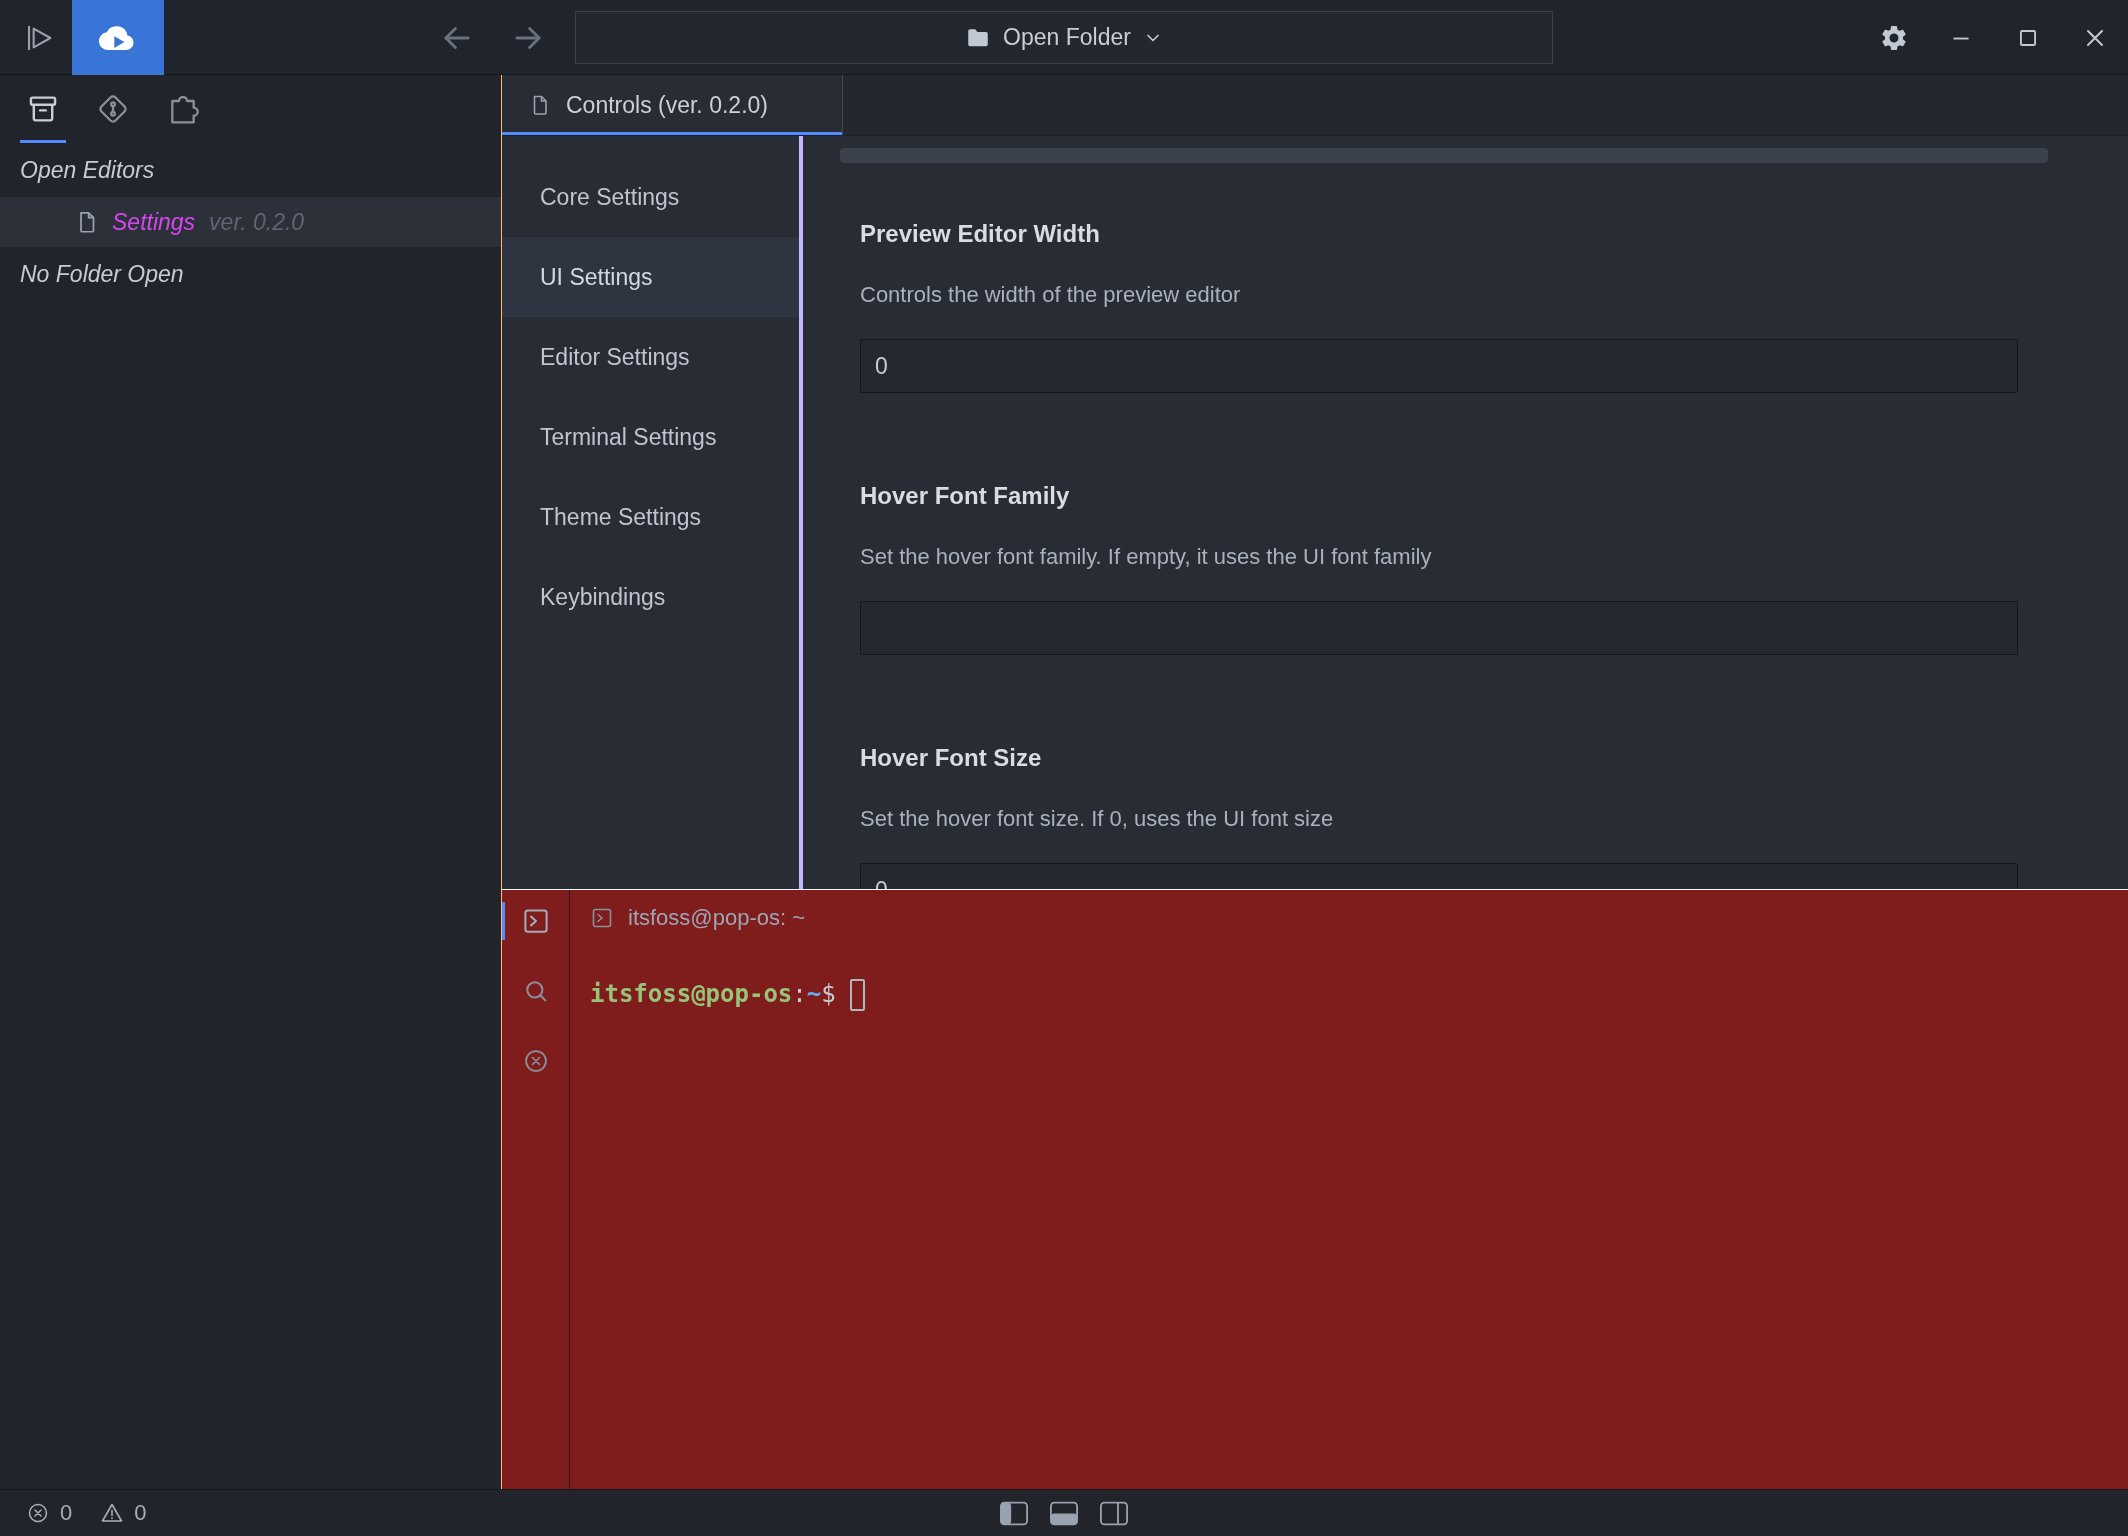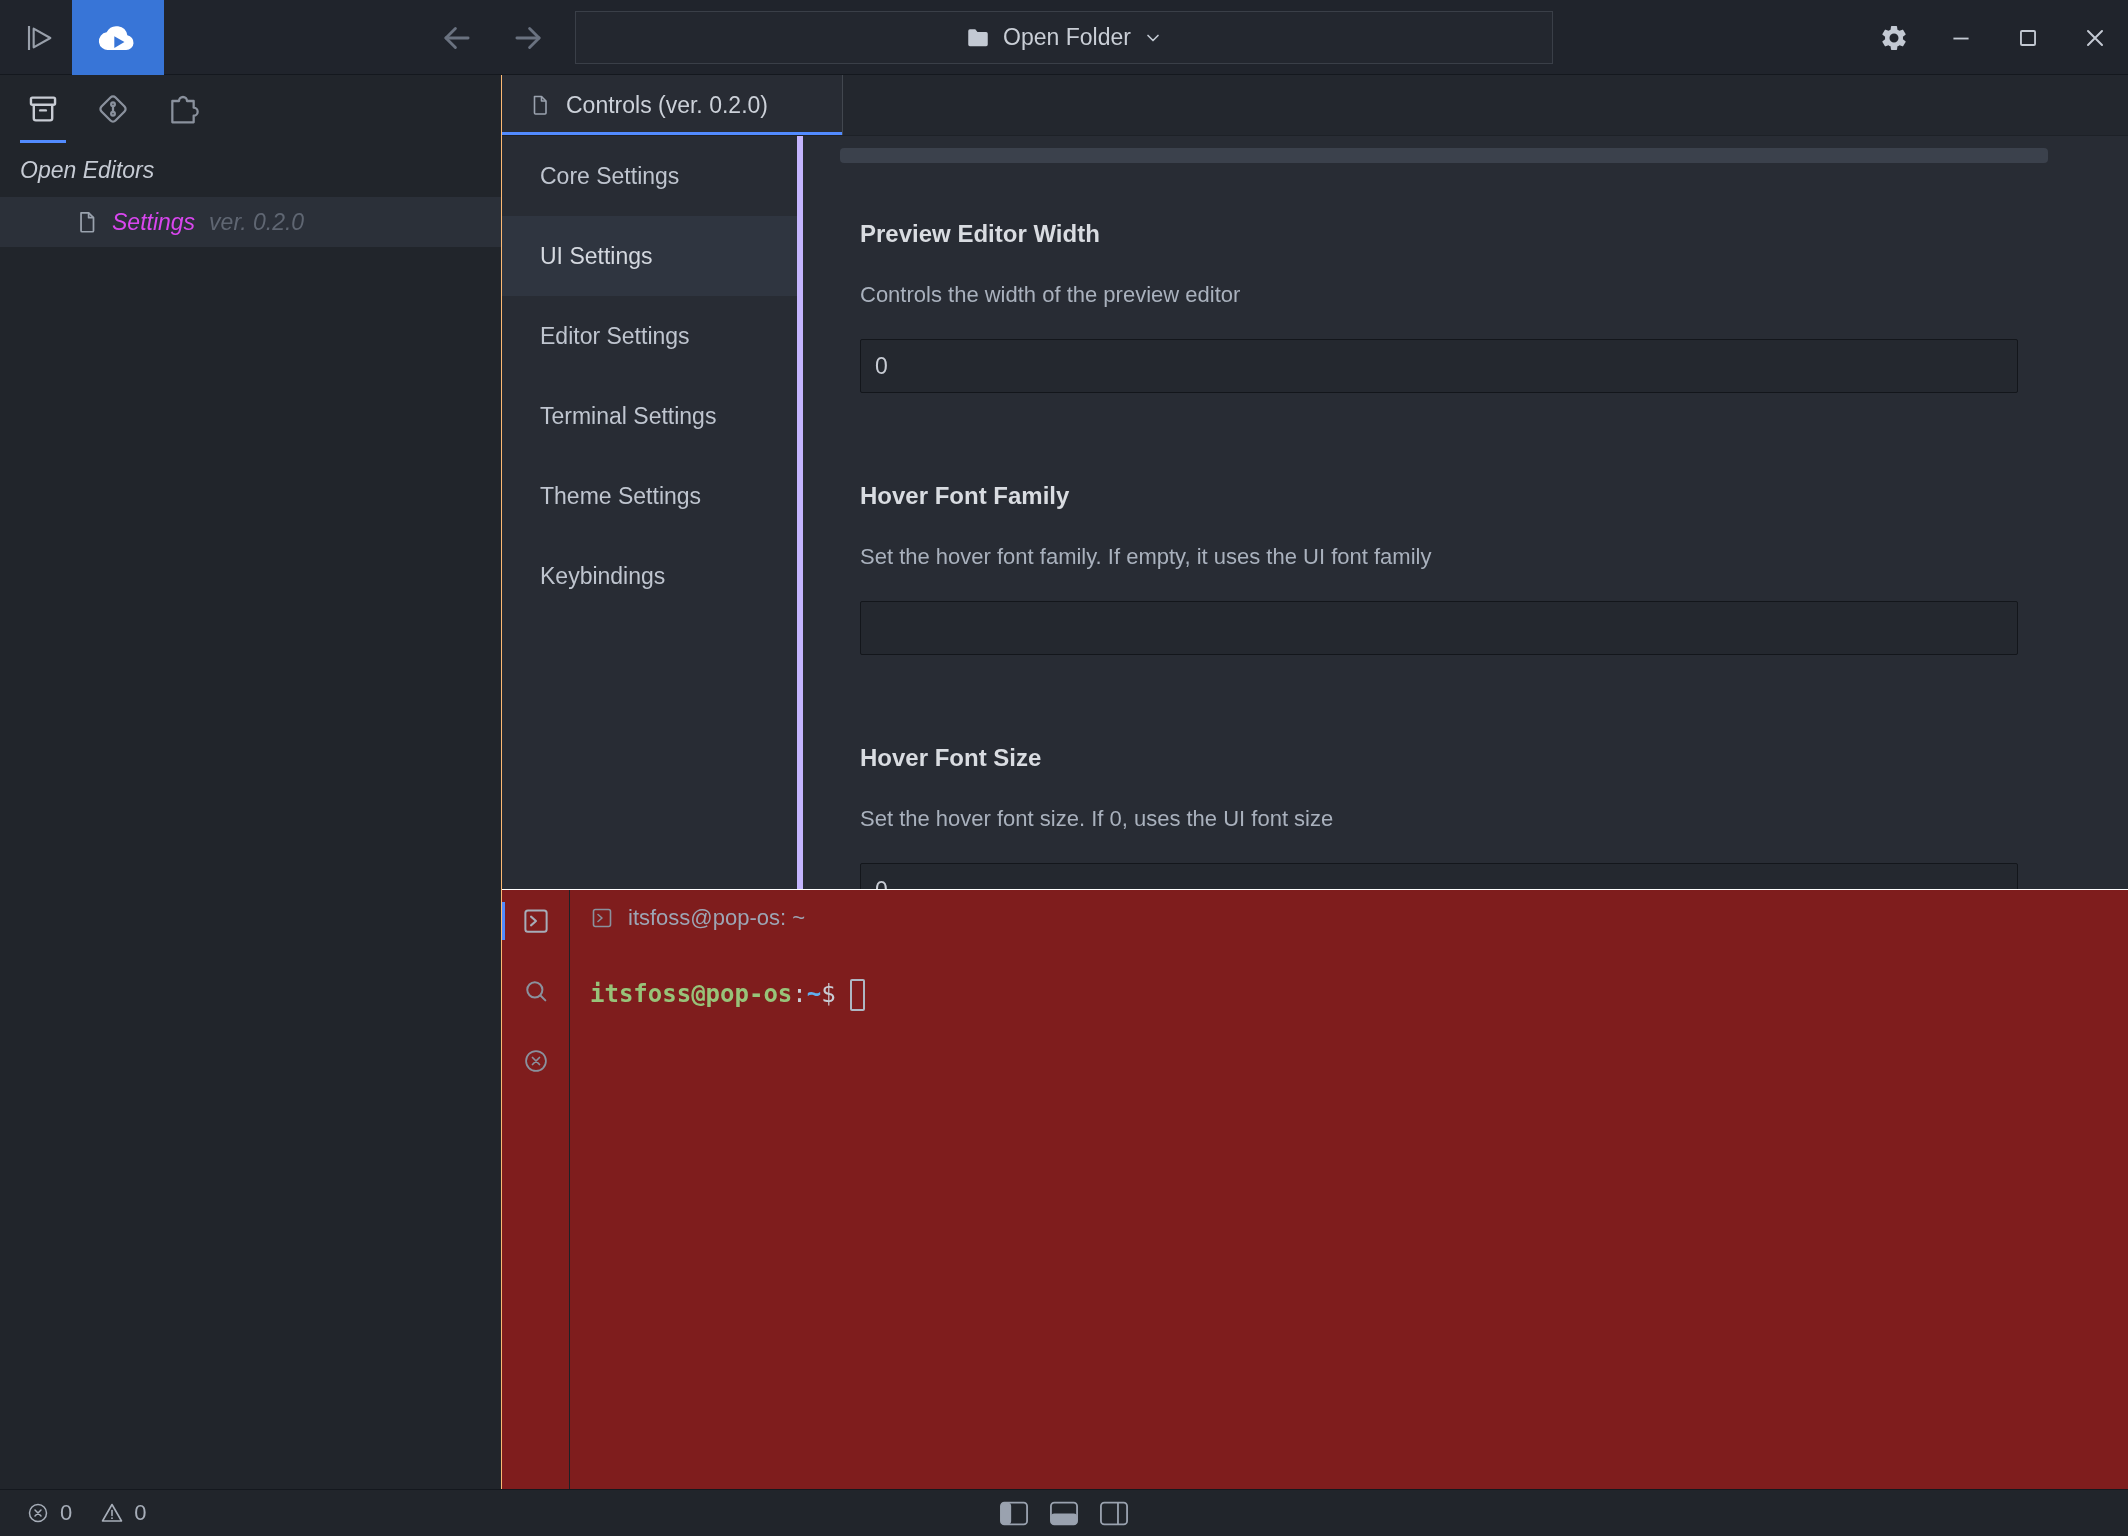"Core Settings" .settings-nav { border-right: 6px solid #c4b5fd -> 4px solid #c4b5fd; padding-top: 0 -> 21px }
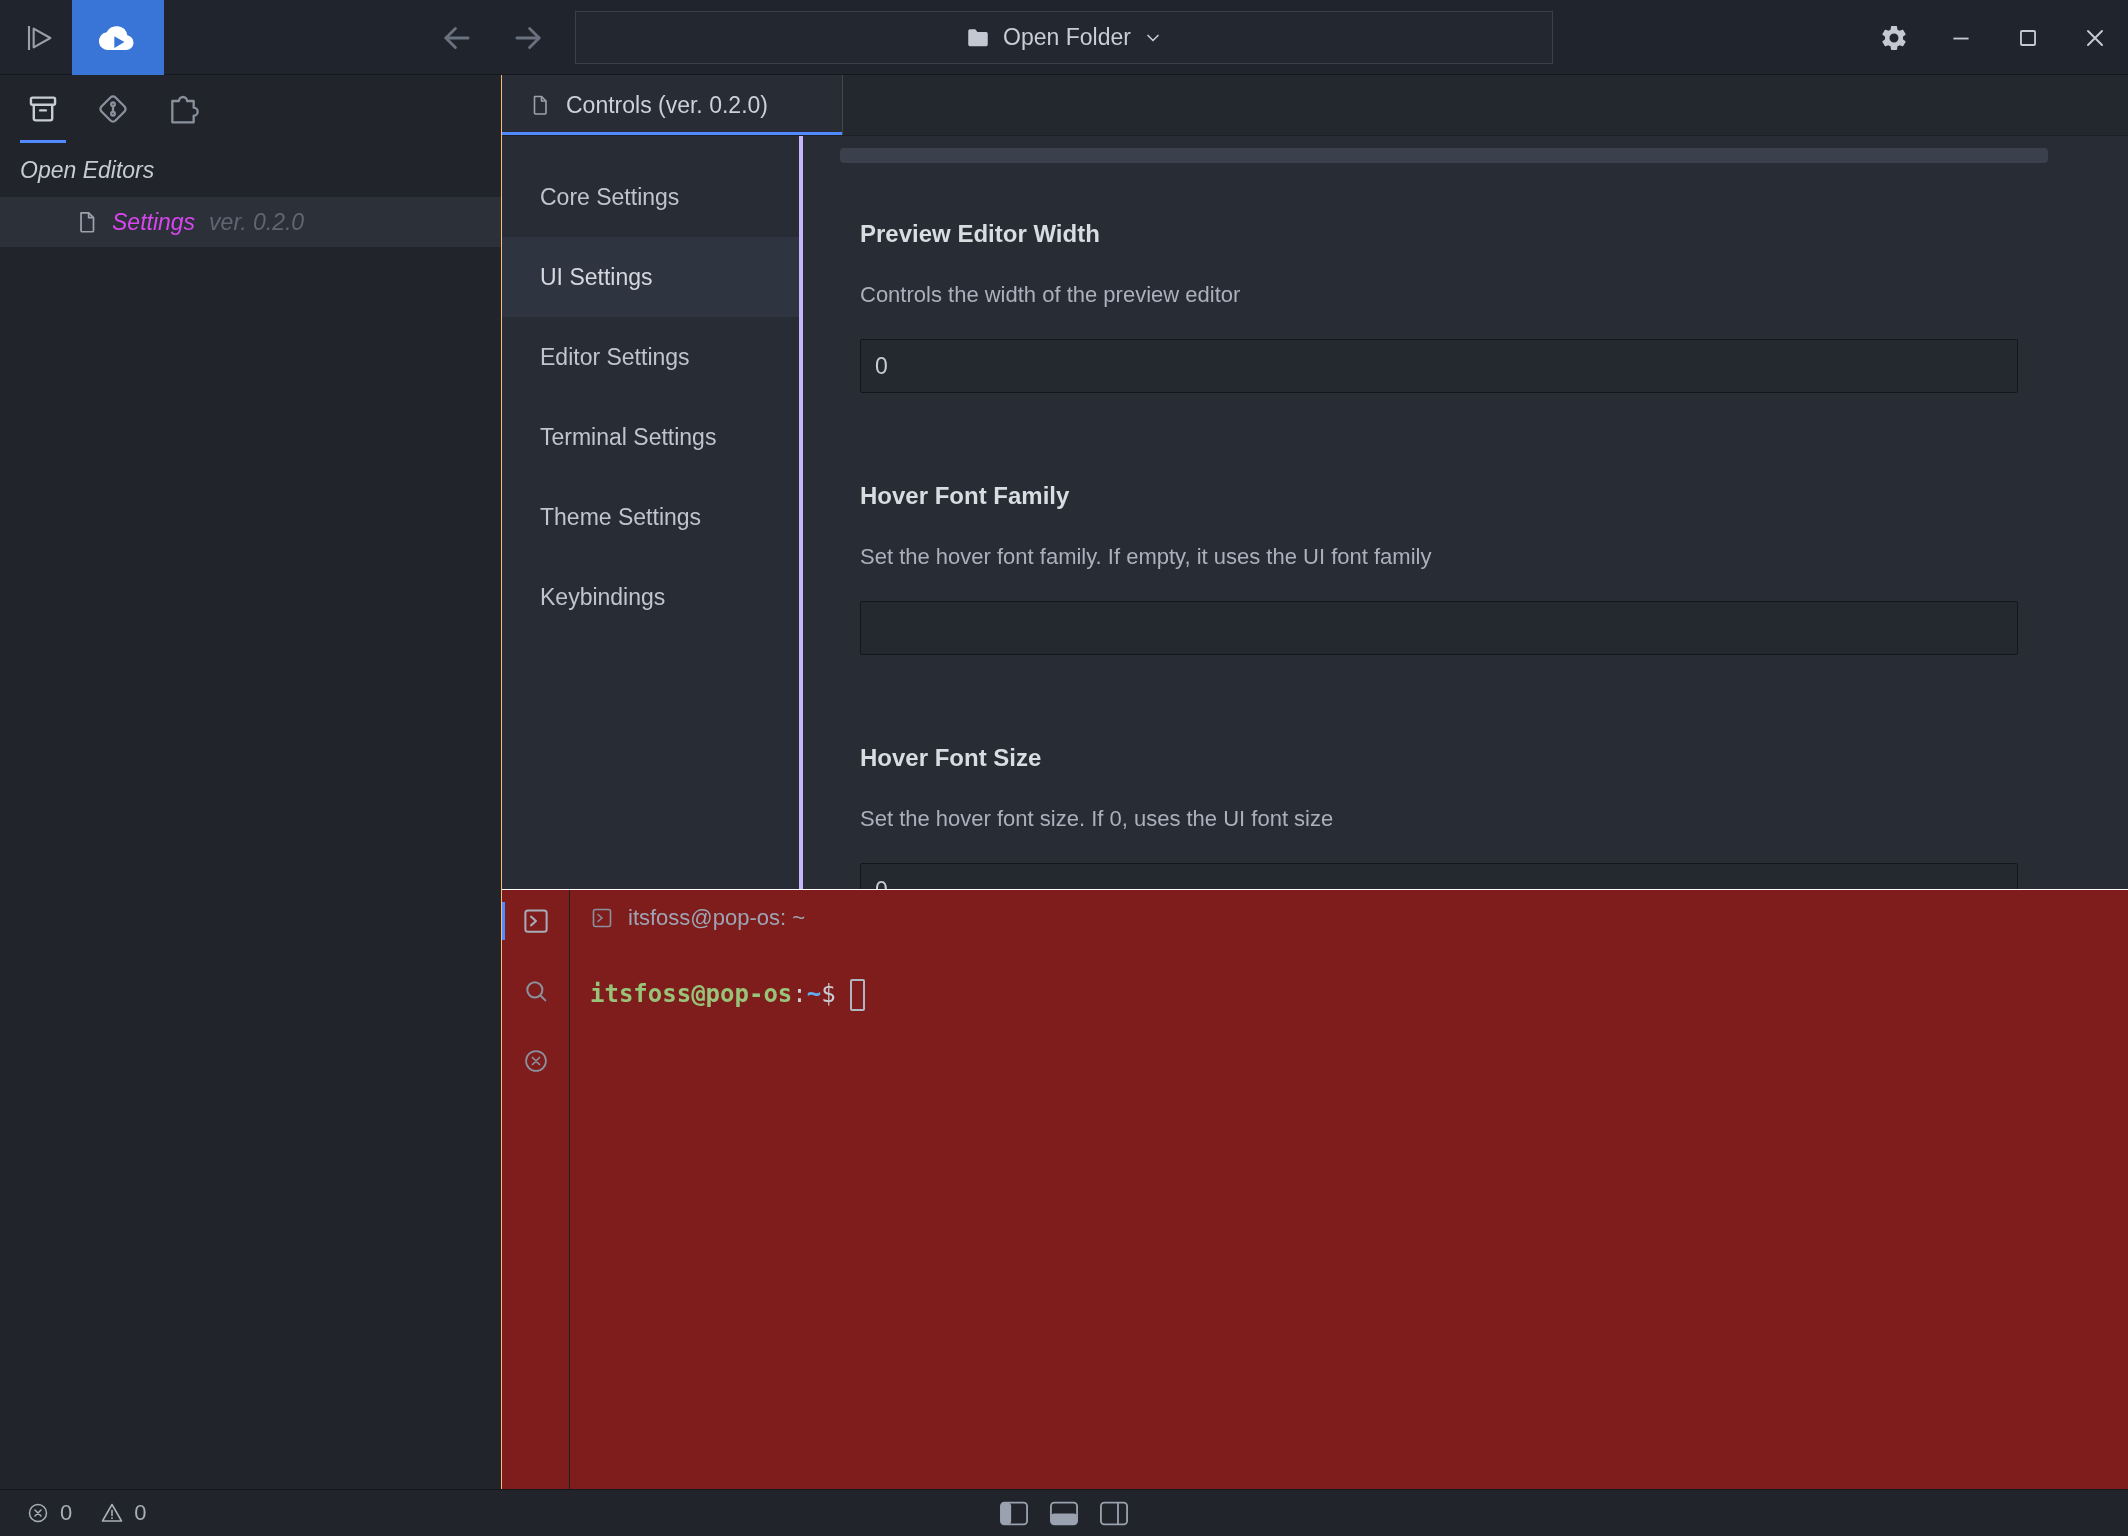"No Folder Open" div.sidebar-section { html: none -> <div> <span>No Folder Open</span> </div> }
